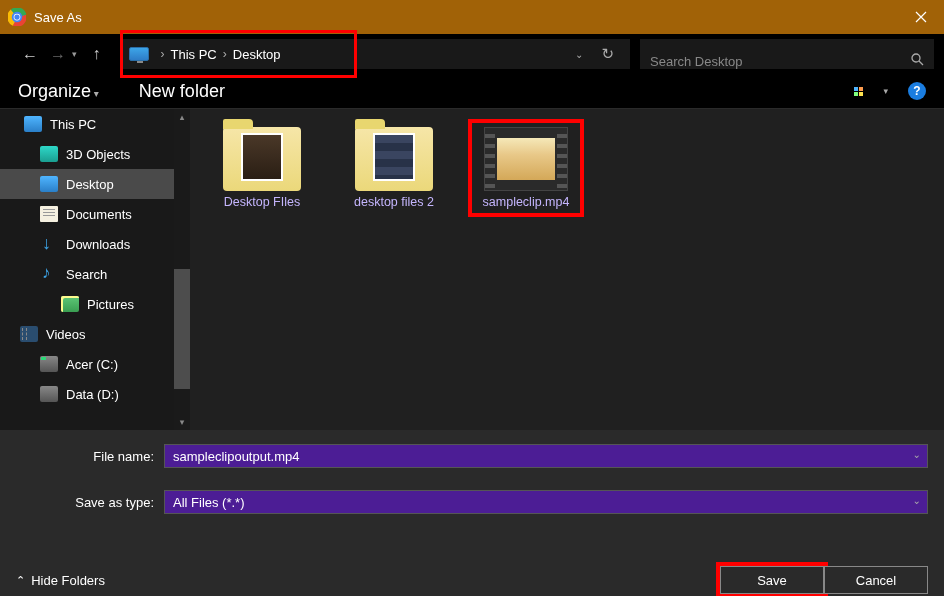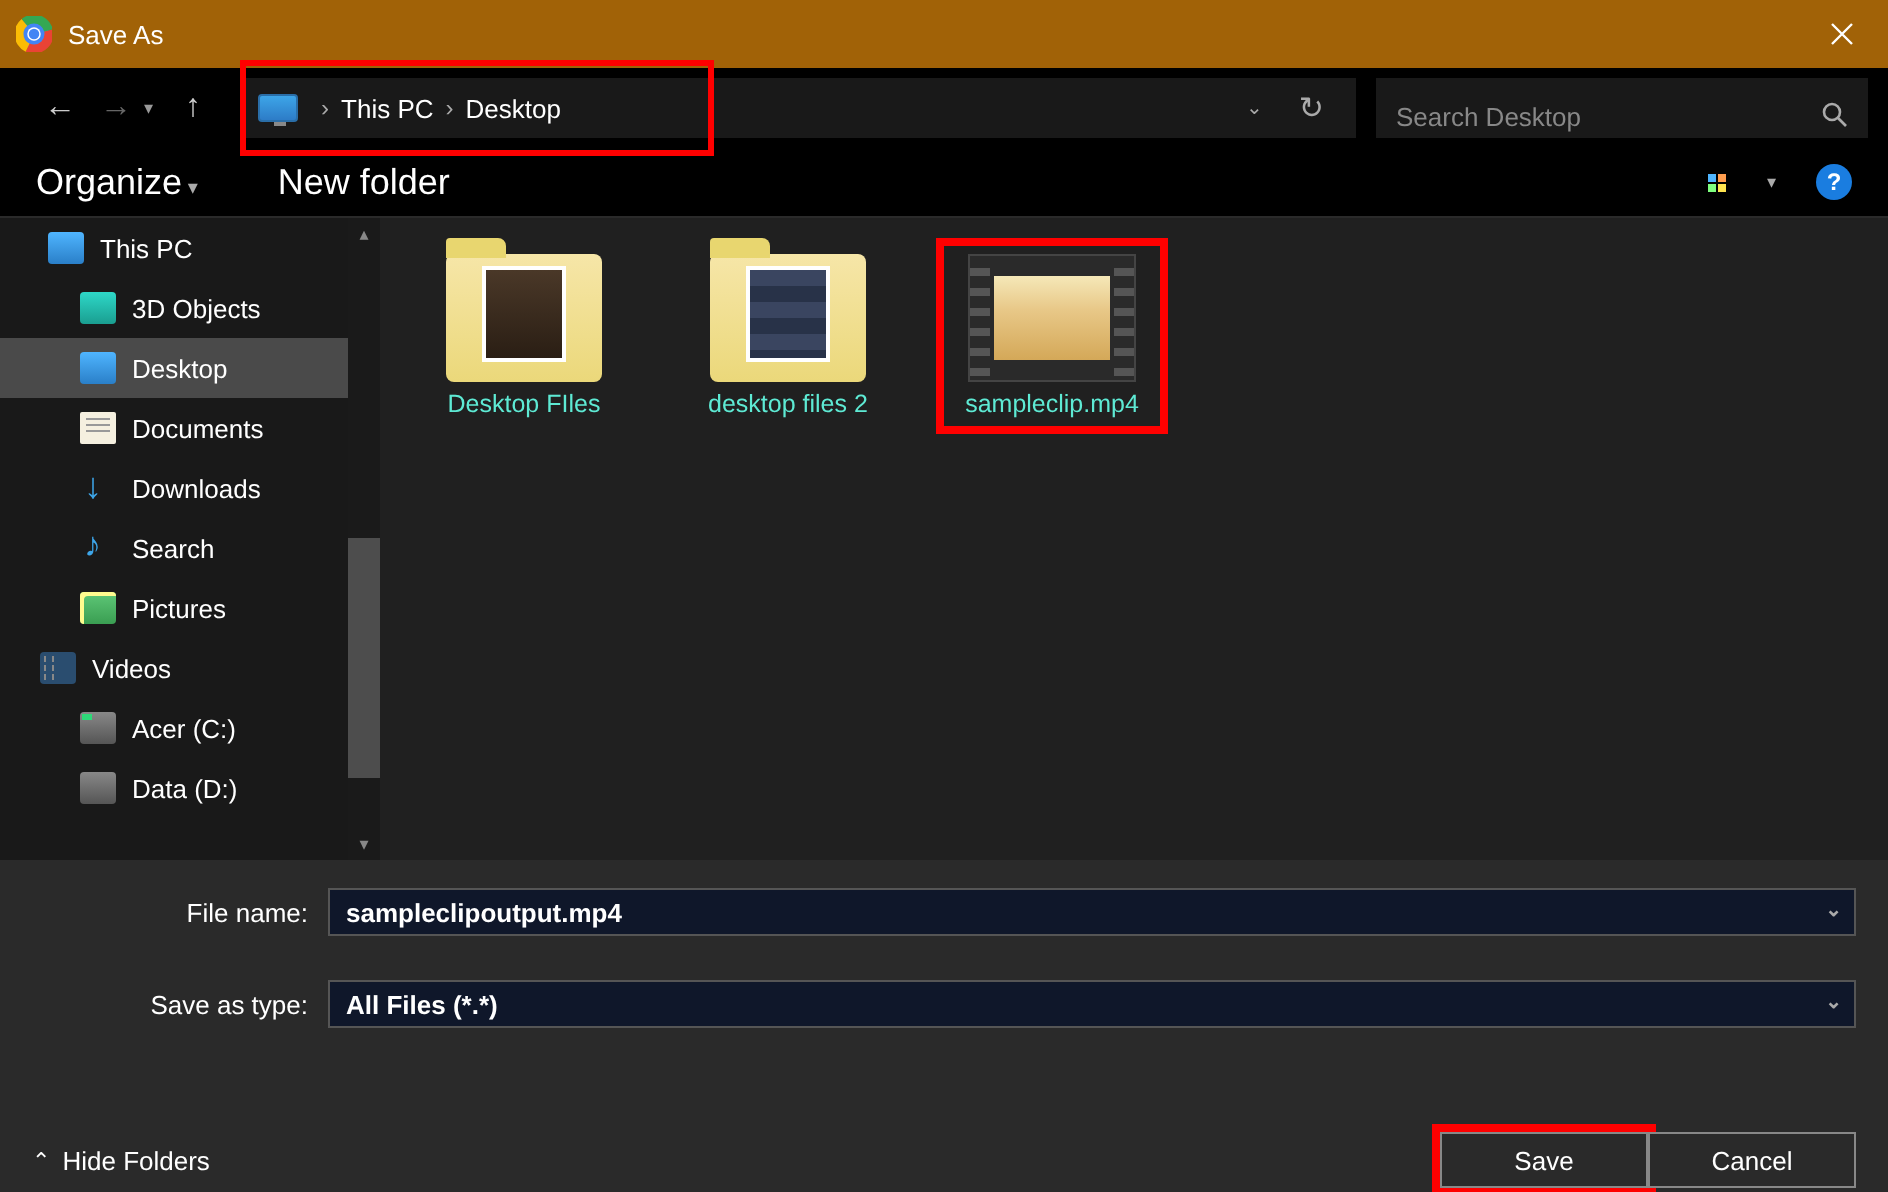"Search Desktop" .search-bar { align-items: flex-start -> flex-end; padding: 12px 10px -> 0 10px; width: 246px -> 294px }
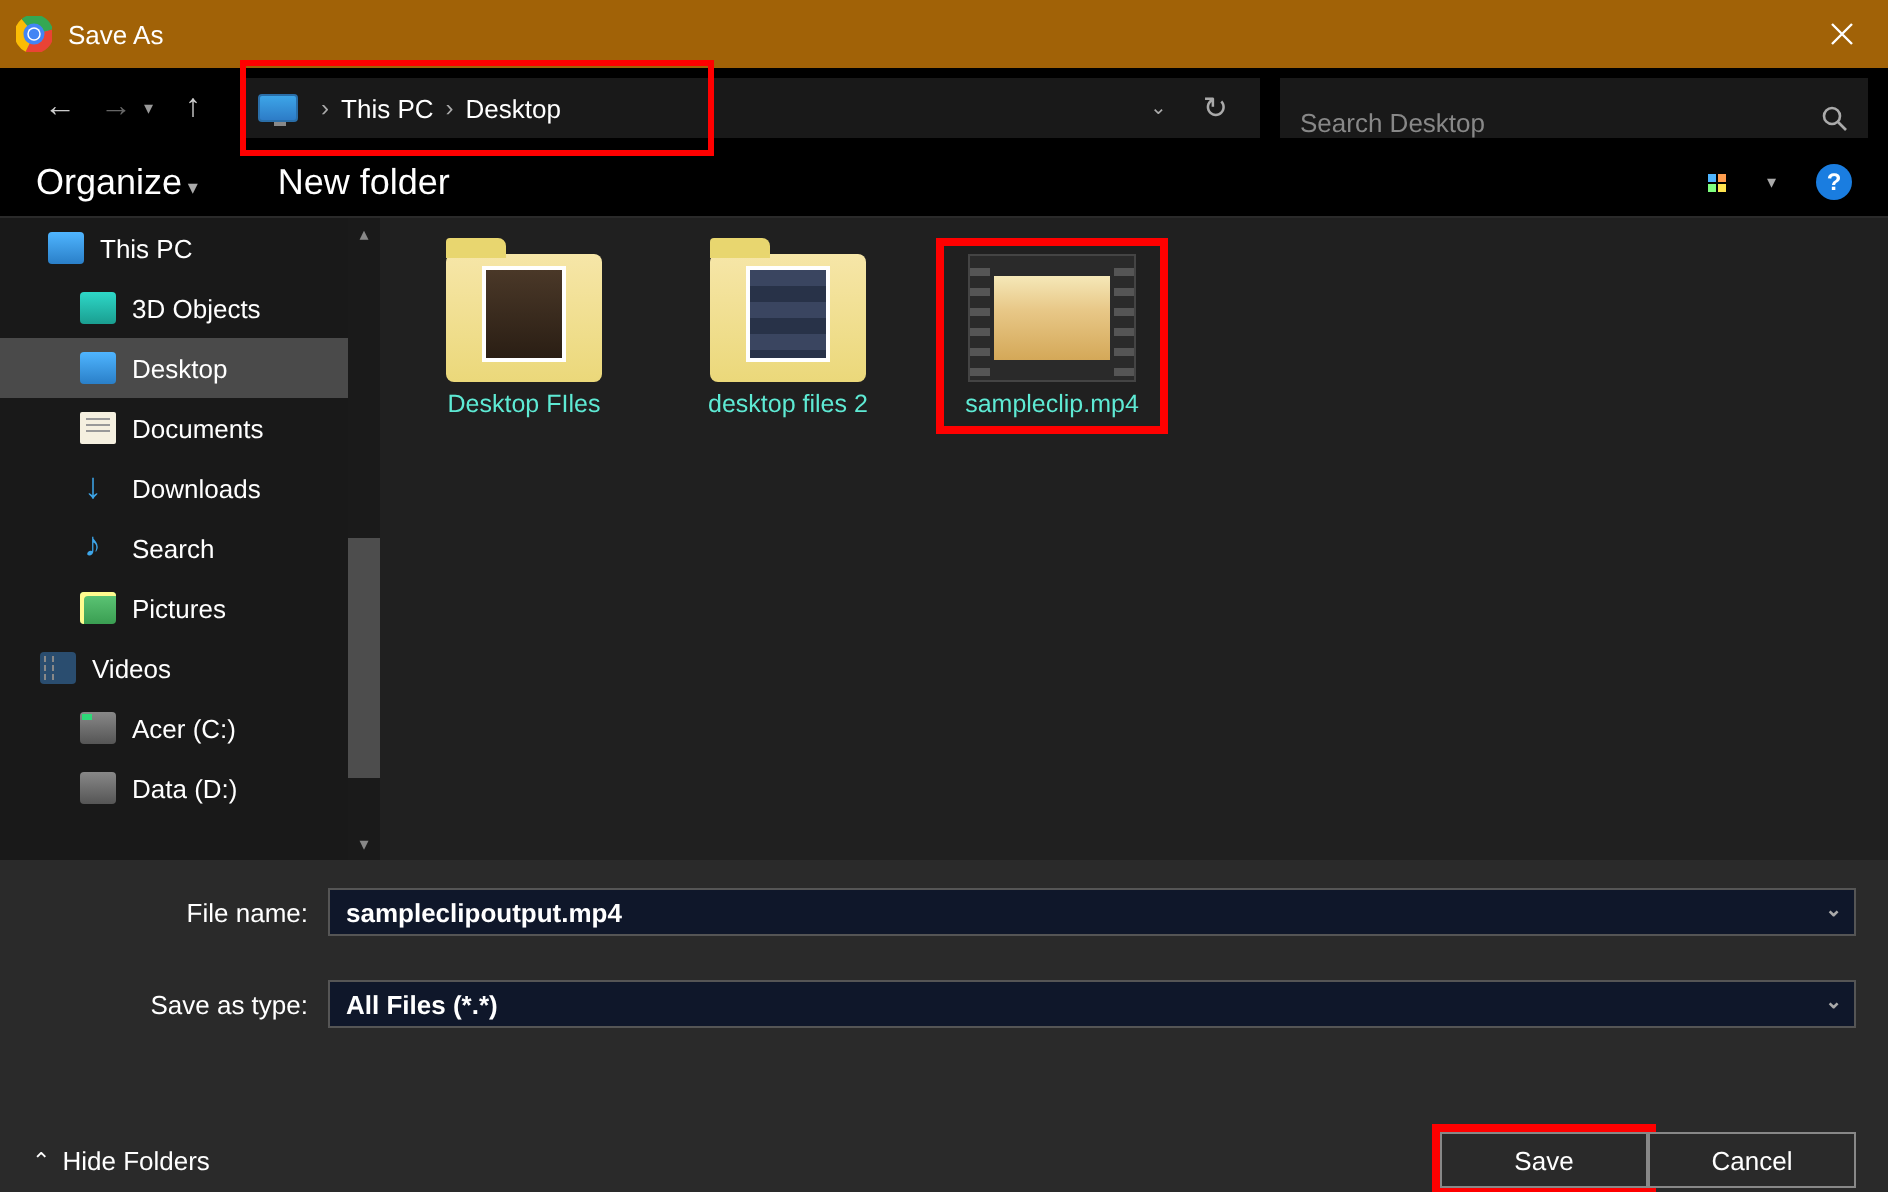"Desktop FIles" .file-item { color: #5eead4 -> #c4b5fd }
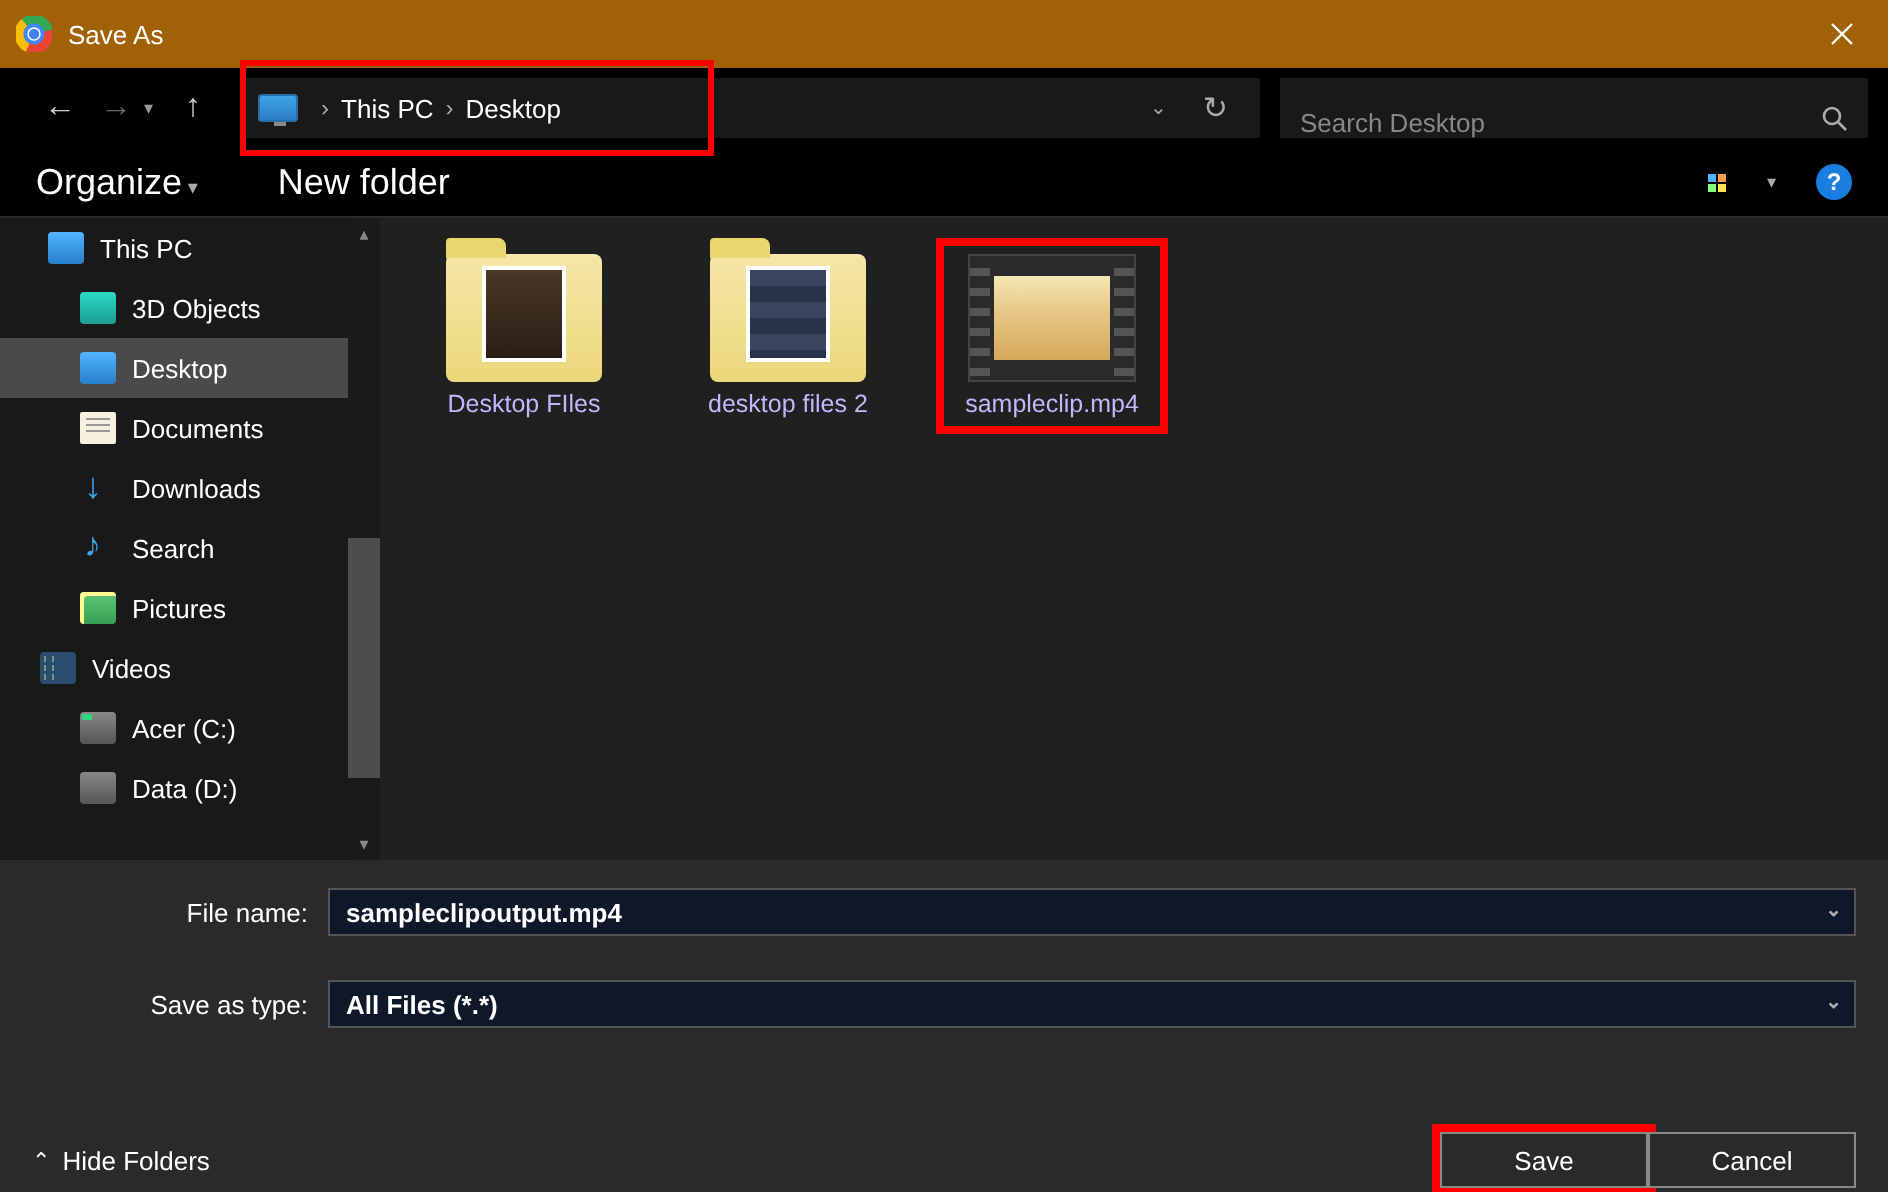"Pictures" div.tree-item { padding-left: 40px -> 61px }
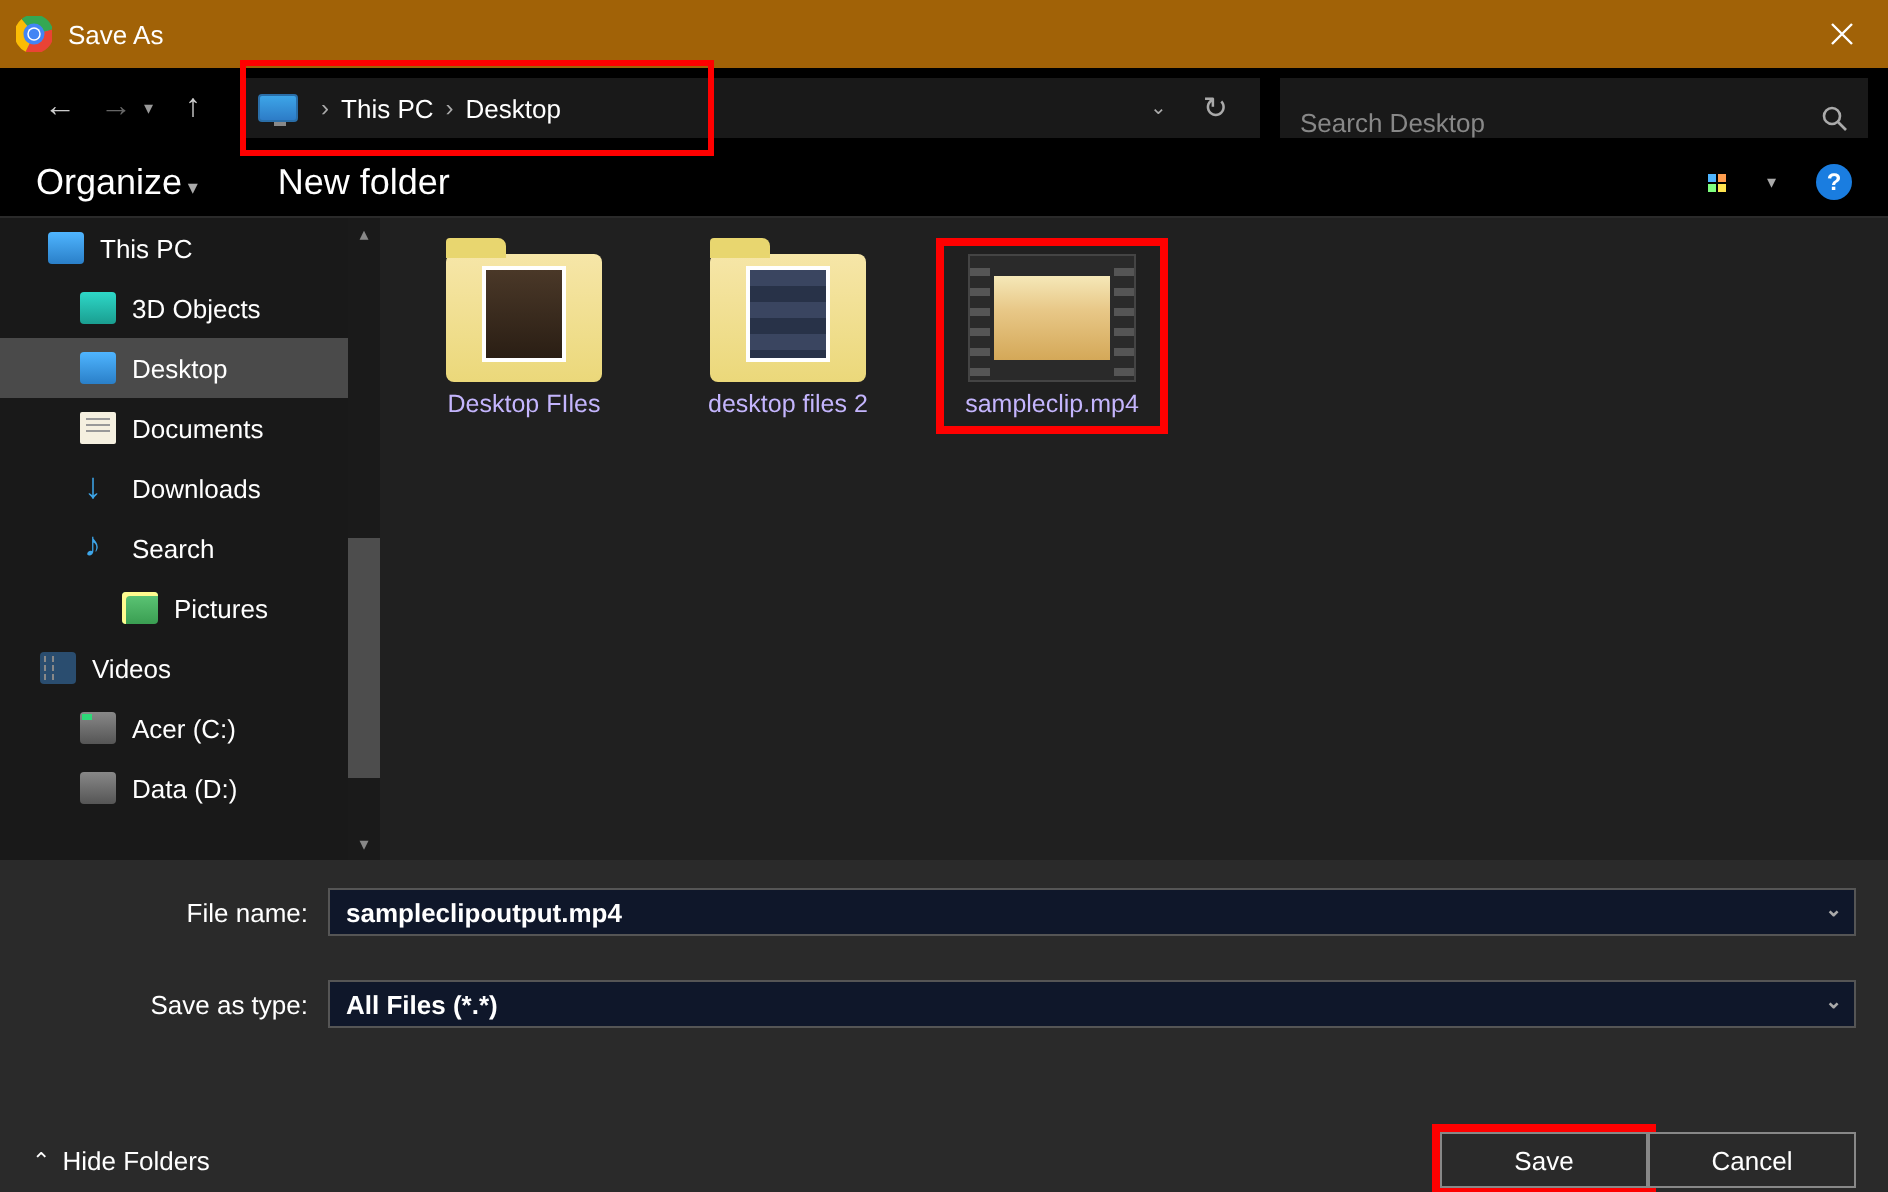"sampleclipoutput.mp4" .form-input { background: #0f172a -> #4c1d95; font-weight: bold -> none }
